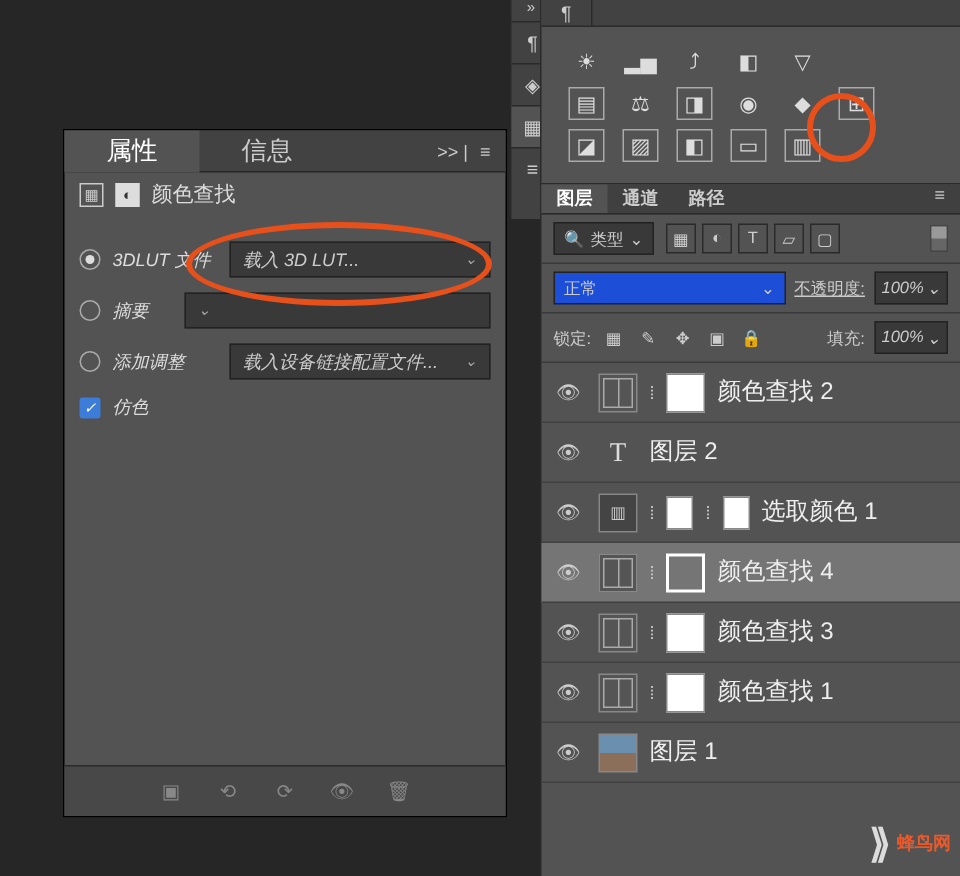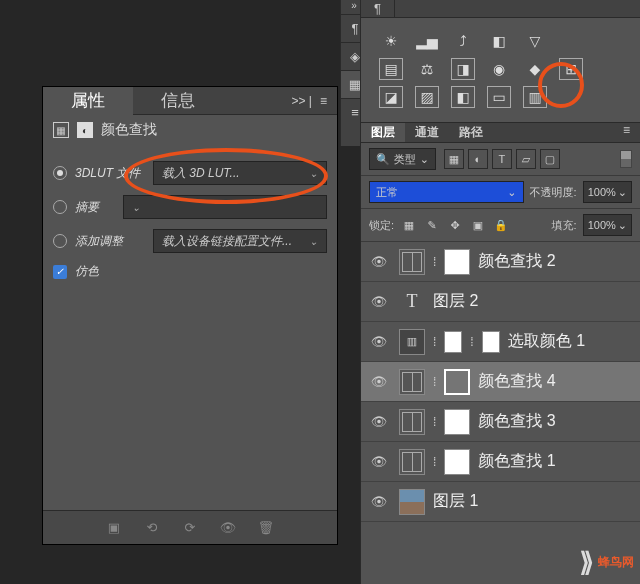"不透明度:" .opa-label { text-decoration: none -> underline }
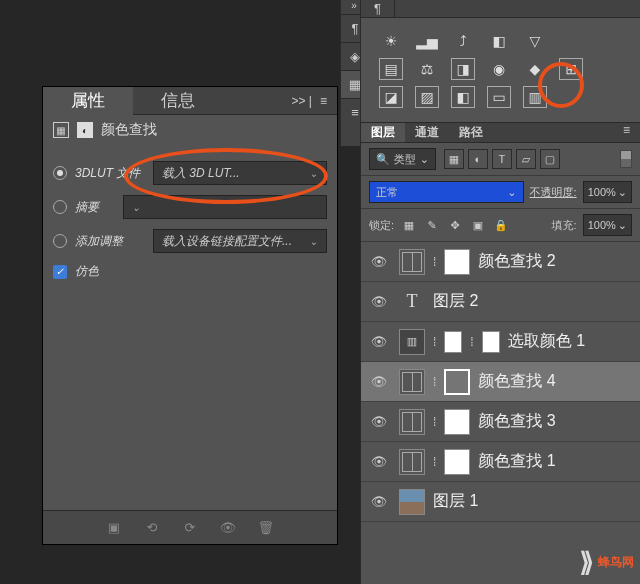"100%" .opa-val { font-style: none -> italic }
